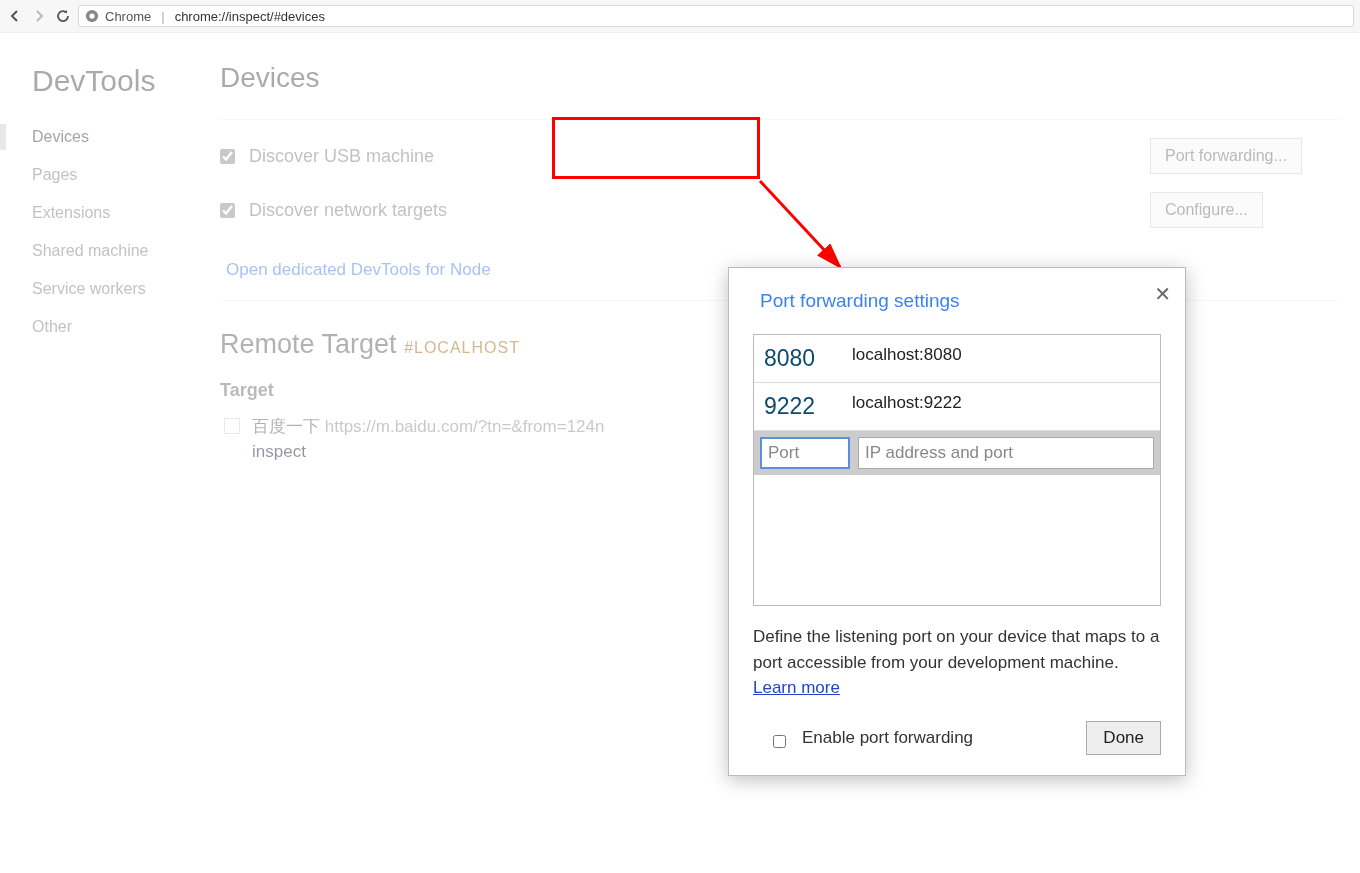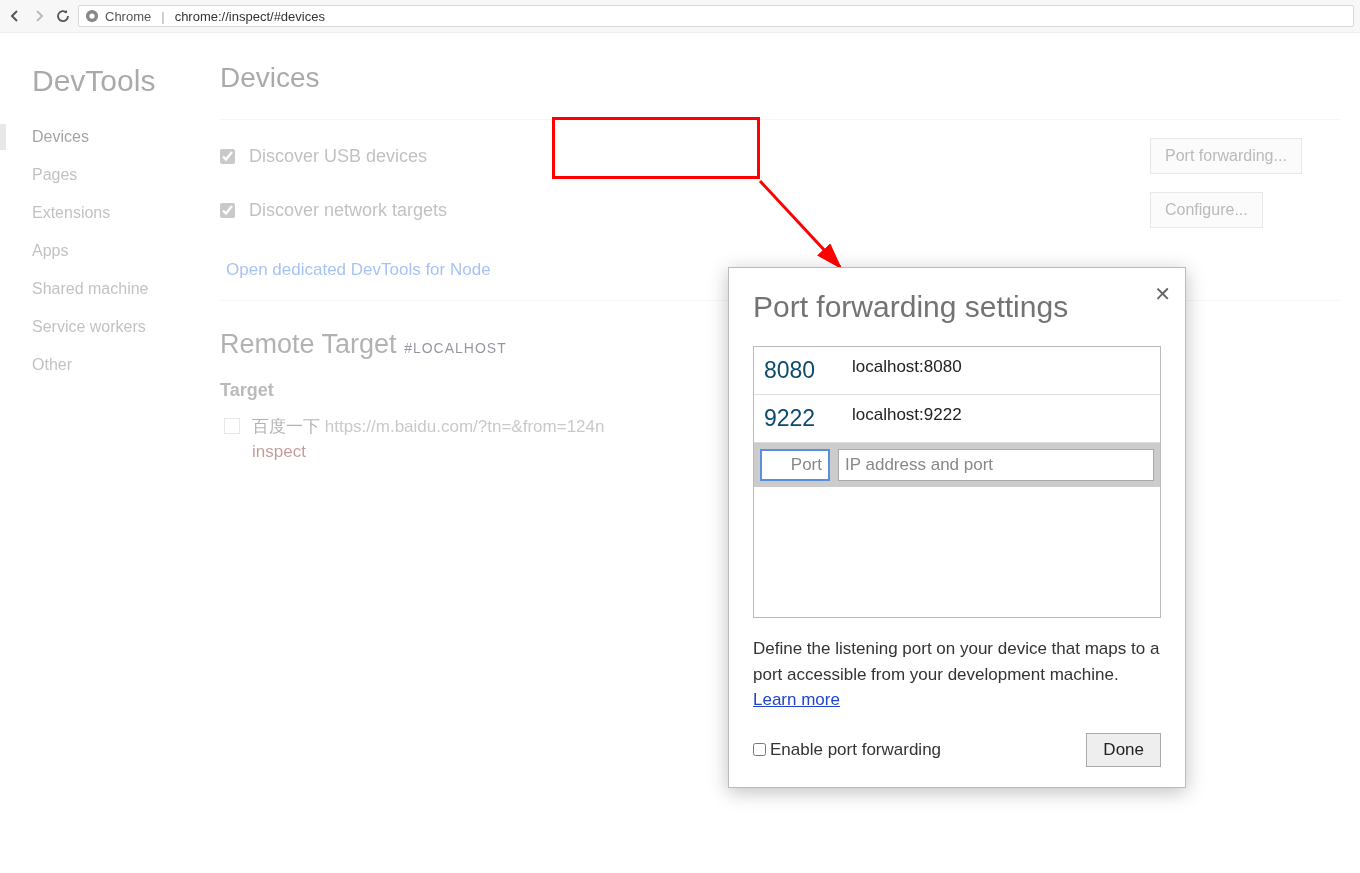"Discover USB devices" span.row-label { text: devices -> machine }
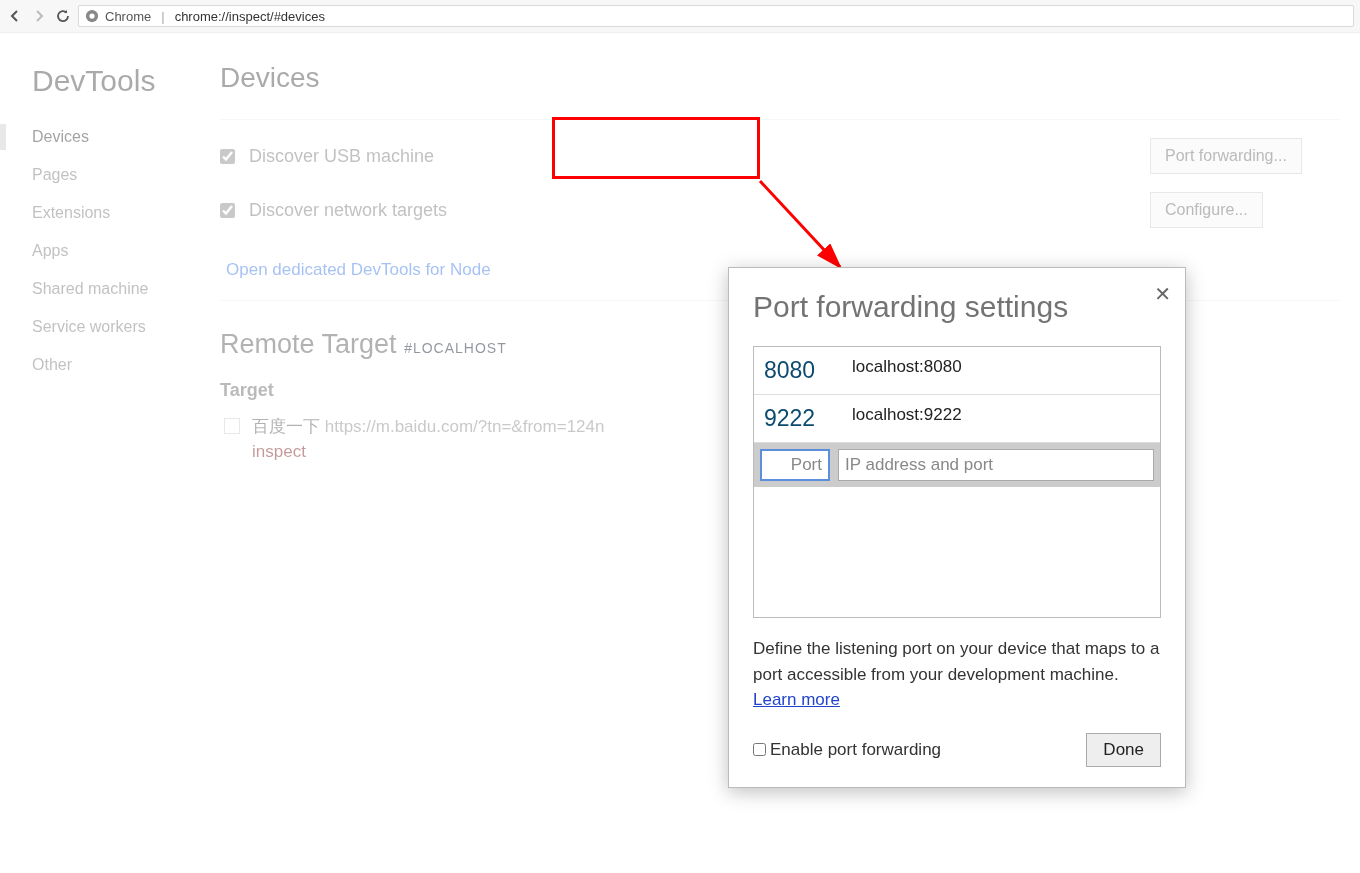"Apps" div.side-item { html: <div>Apps</div> -> none }
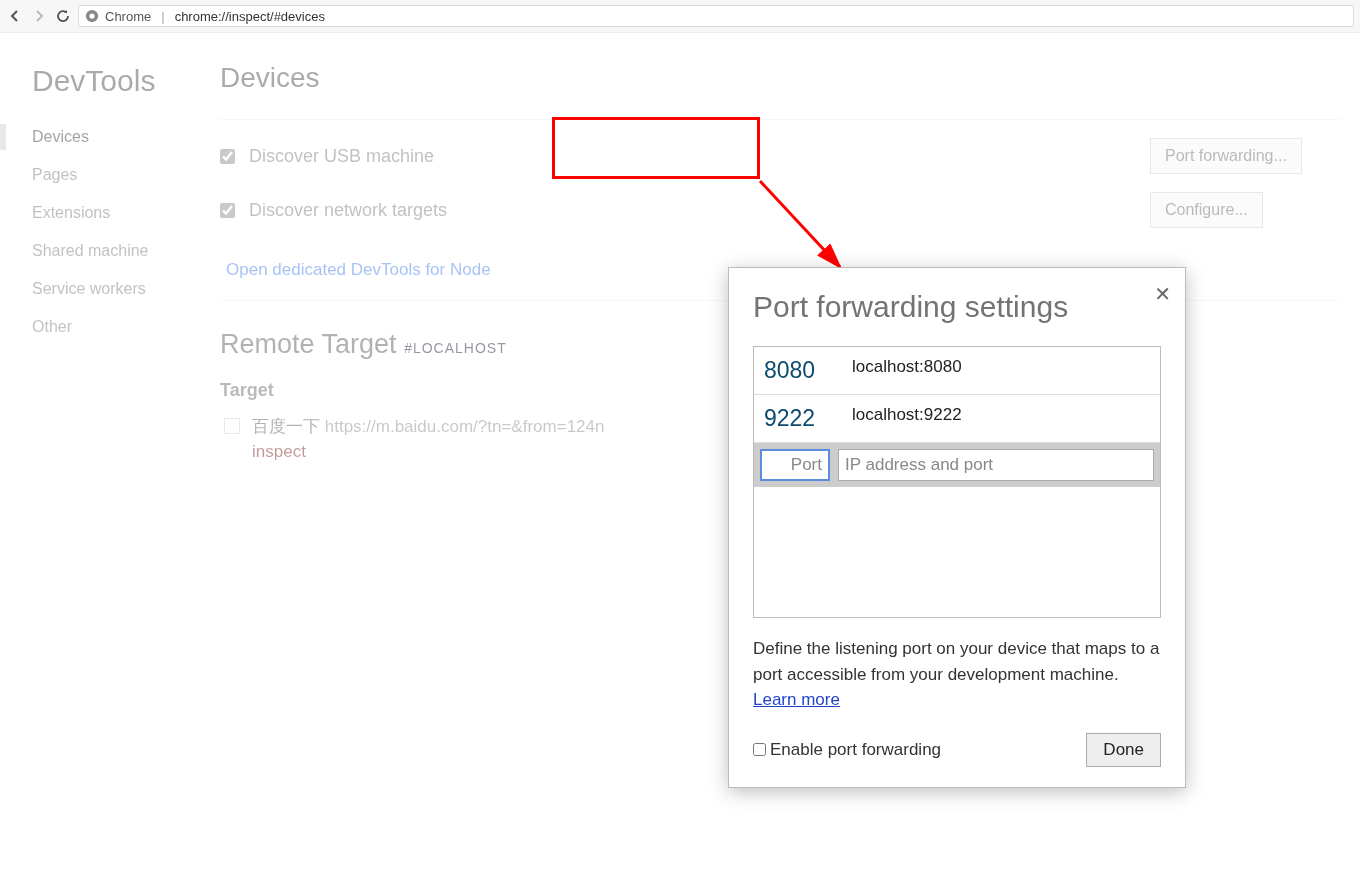"Port forwarding settings" .dialog-title { color: #737373 -> #3b82f6; font-size: 30px -> 19px; margin-left: none -> 7px }
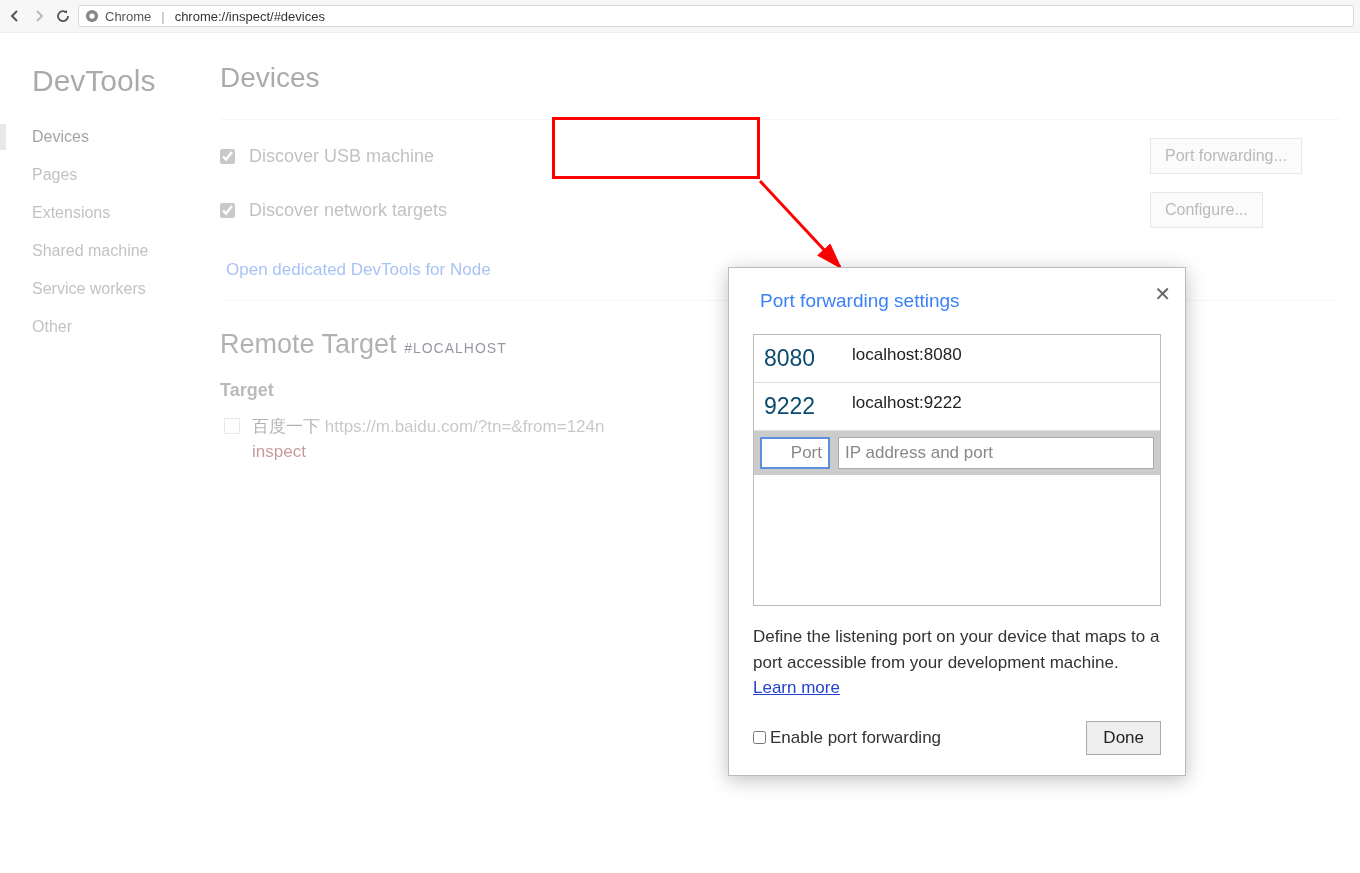"#LOCALHOST" .remote-h .tag { color: #0f172a -> #a16207; font-size: 14px -> 16px }
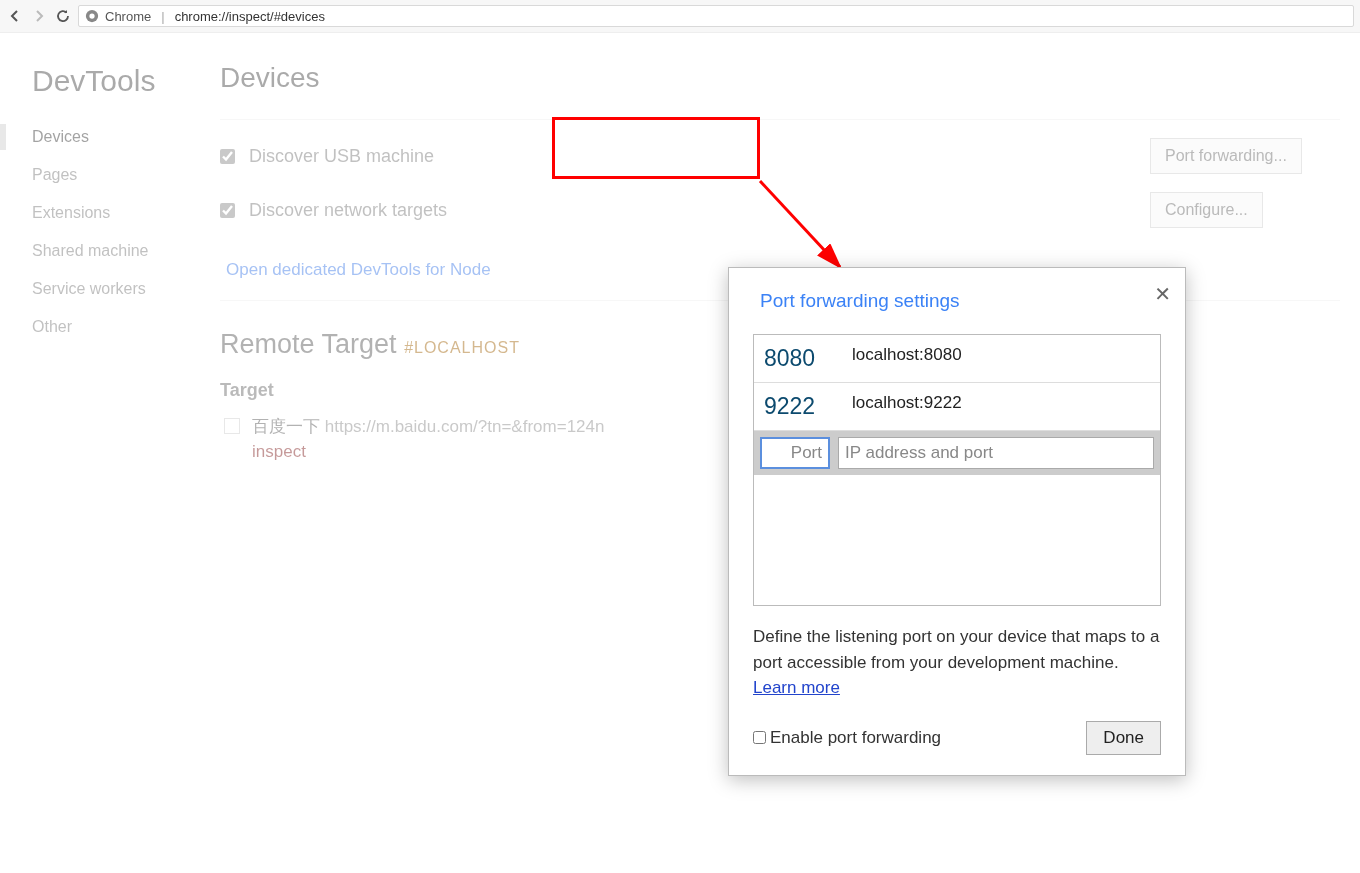"inspect" .target-txt .inspect { color: #7f1d1d -> #0f172a }
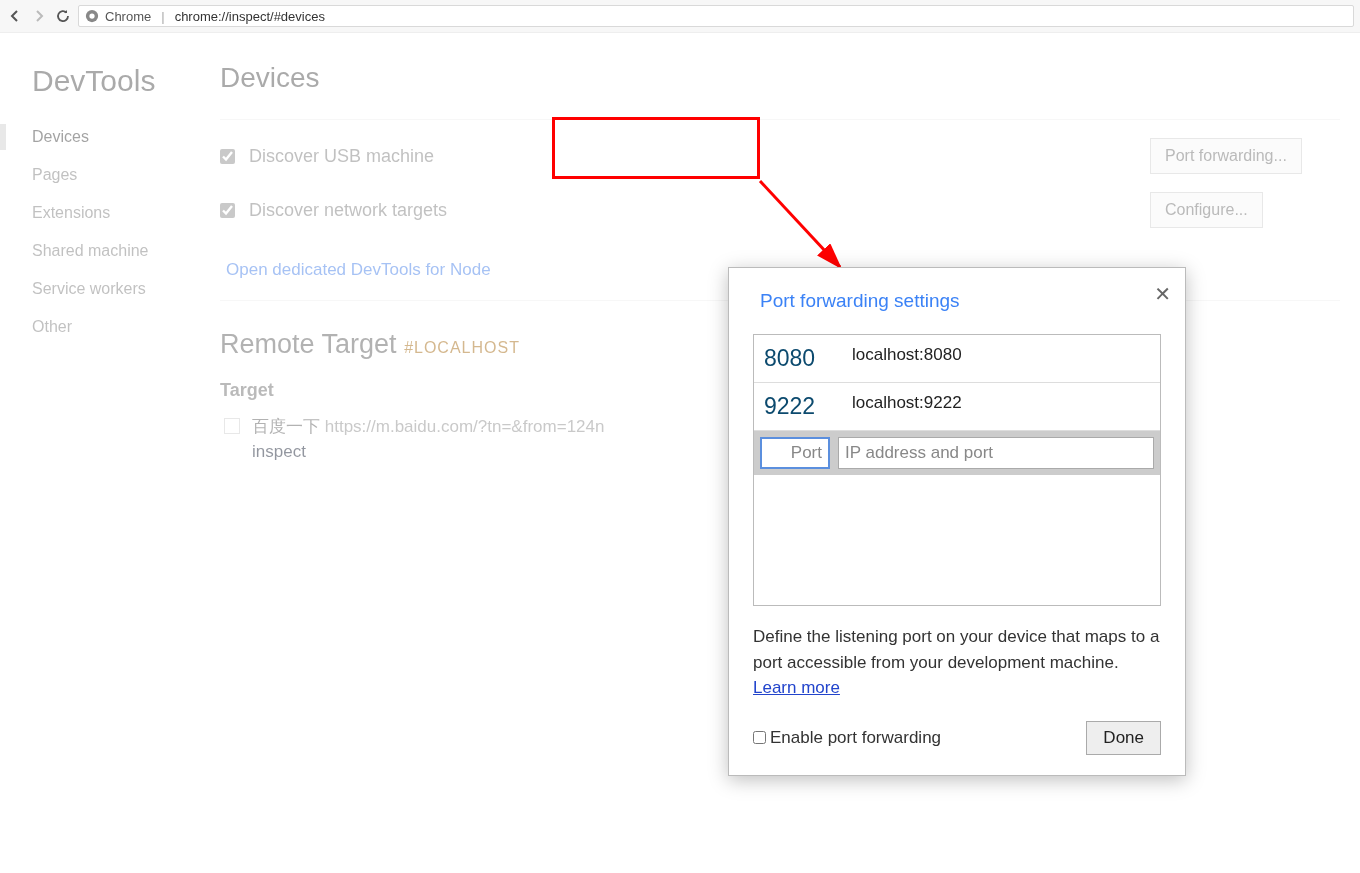"Port" .pf-input.port-in { text-align: right -> none; width: 70px -> 90px }
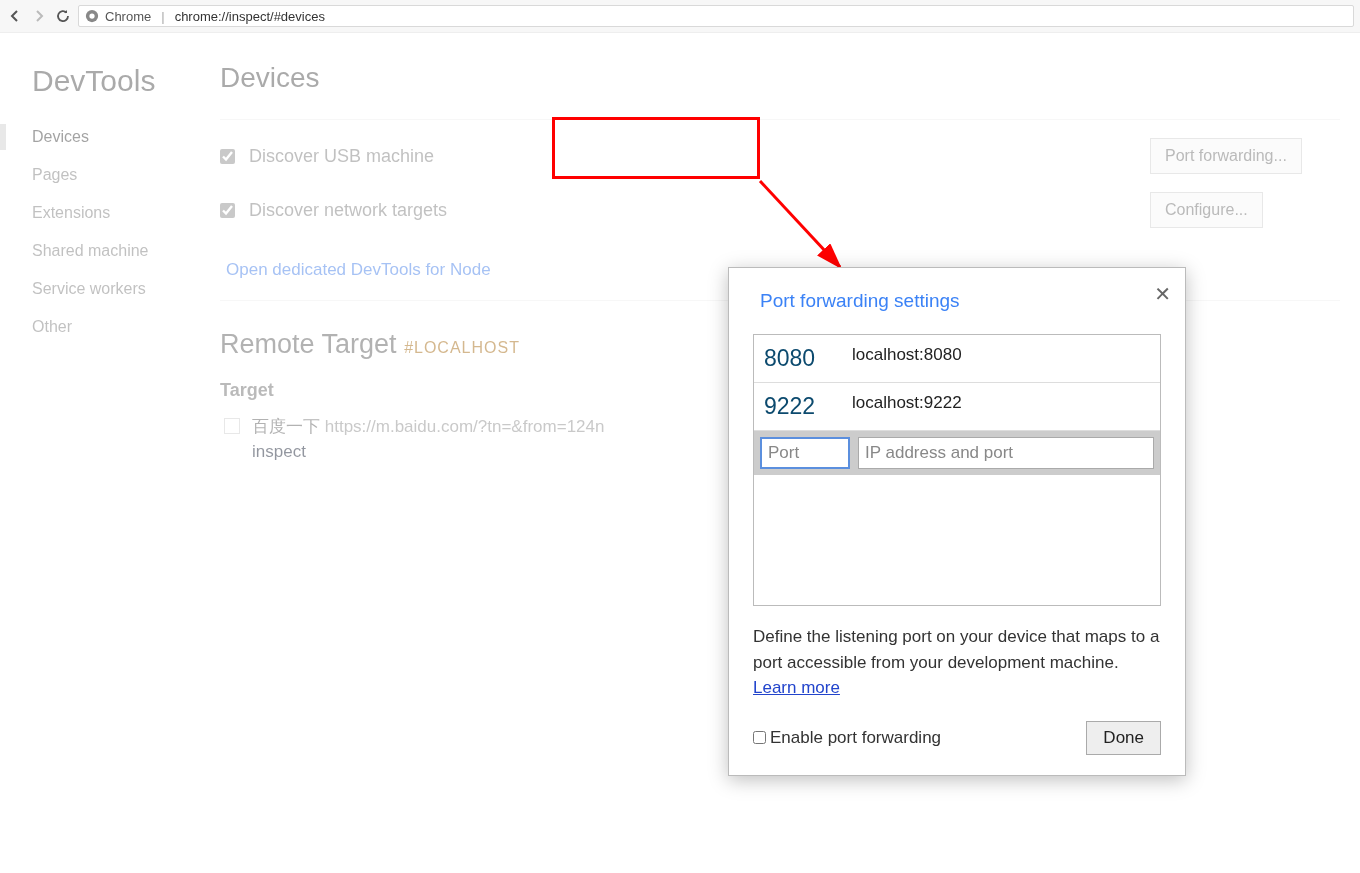"Enable port forwarding" .enable-chk { align-items: center -> flex-end; gap: 4px -> 16px; margin-left: none -> 20px }
